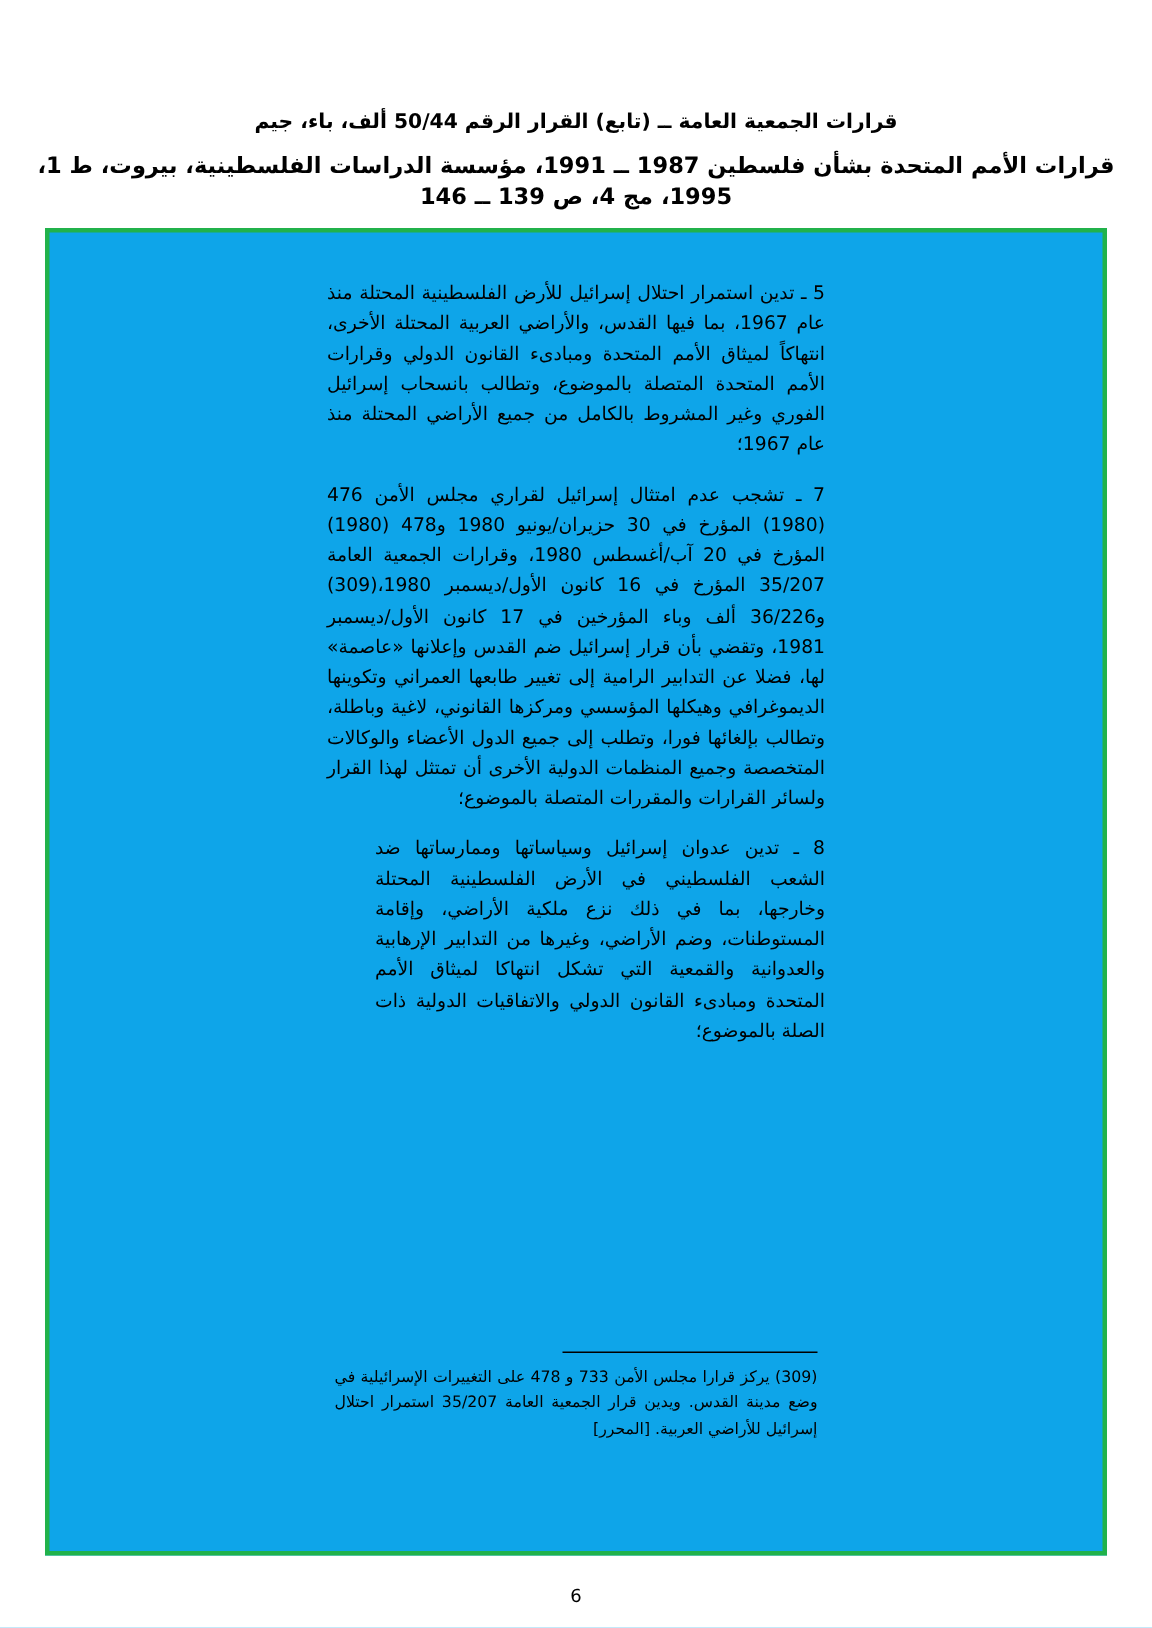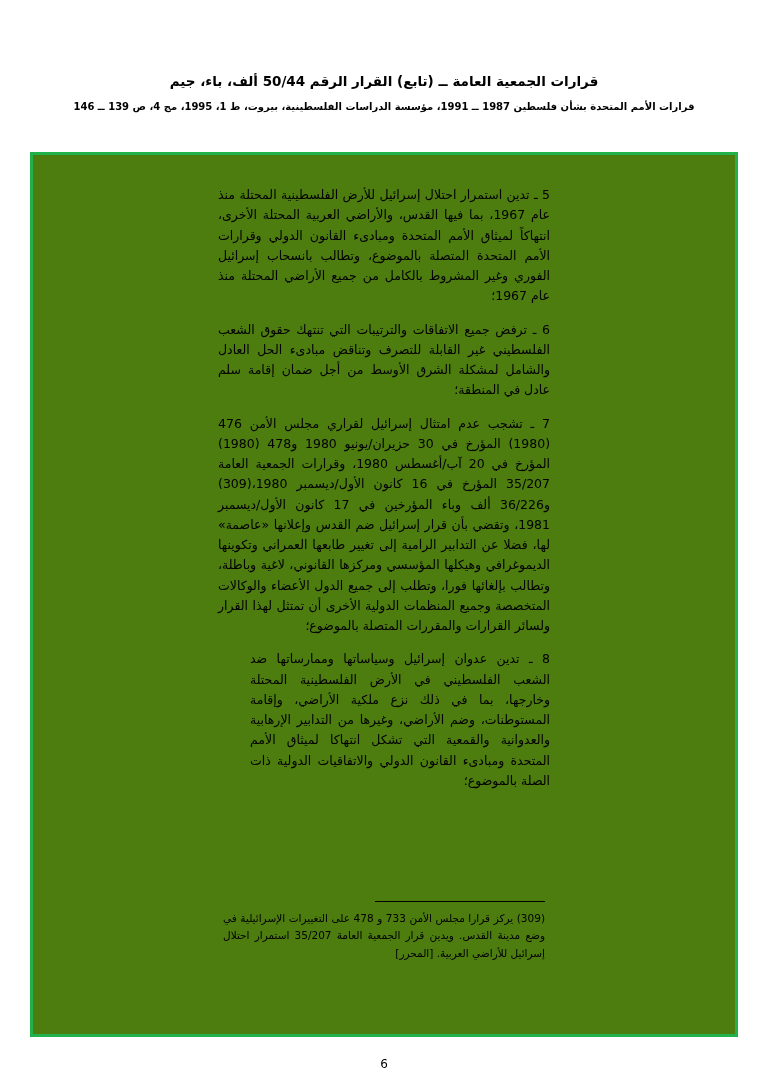"قرارات الأمم المتحدة بشأن فلسطين" .header-sub { font-size: 10px -> 15px }
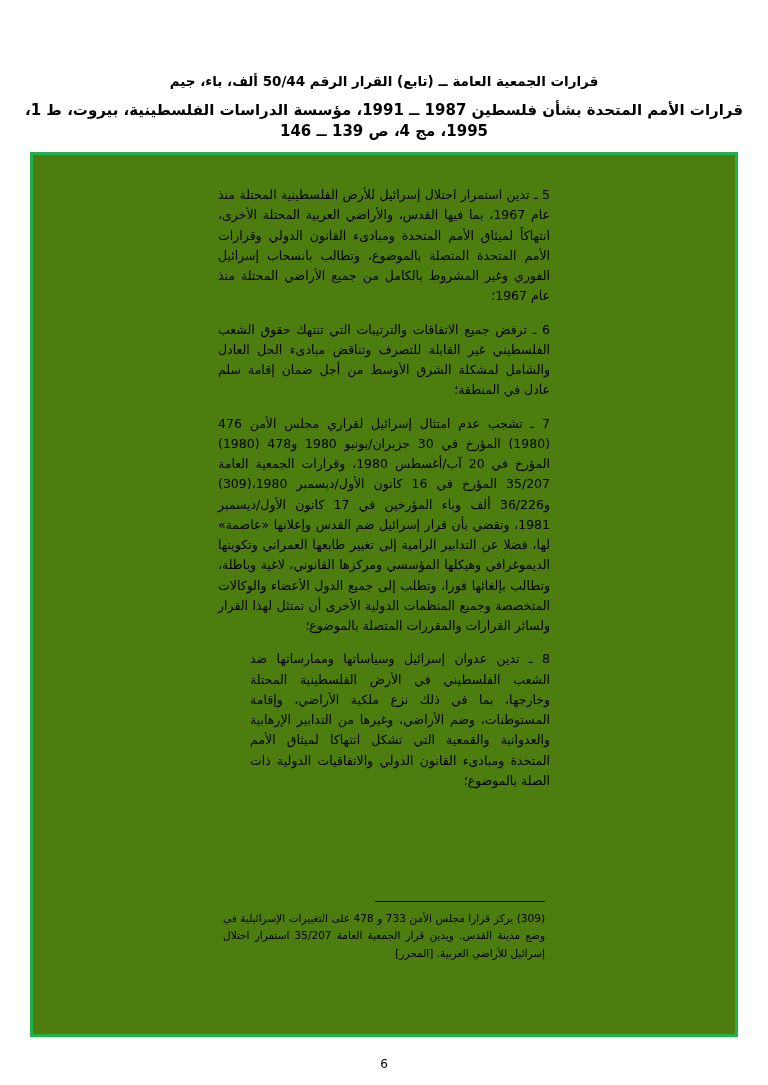"5 ـ تدين استمرار احتلال" .frame { background: #4d7c0f -> #0ea5e9 }
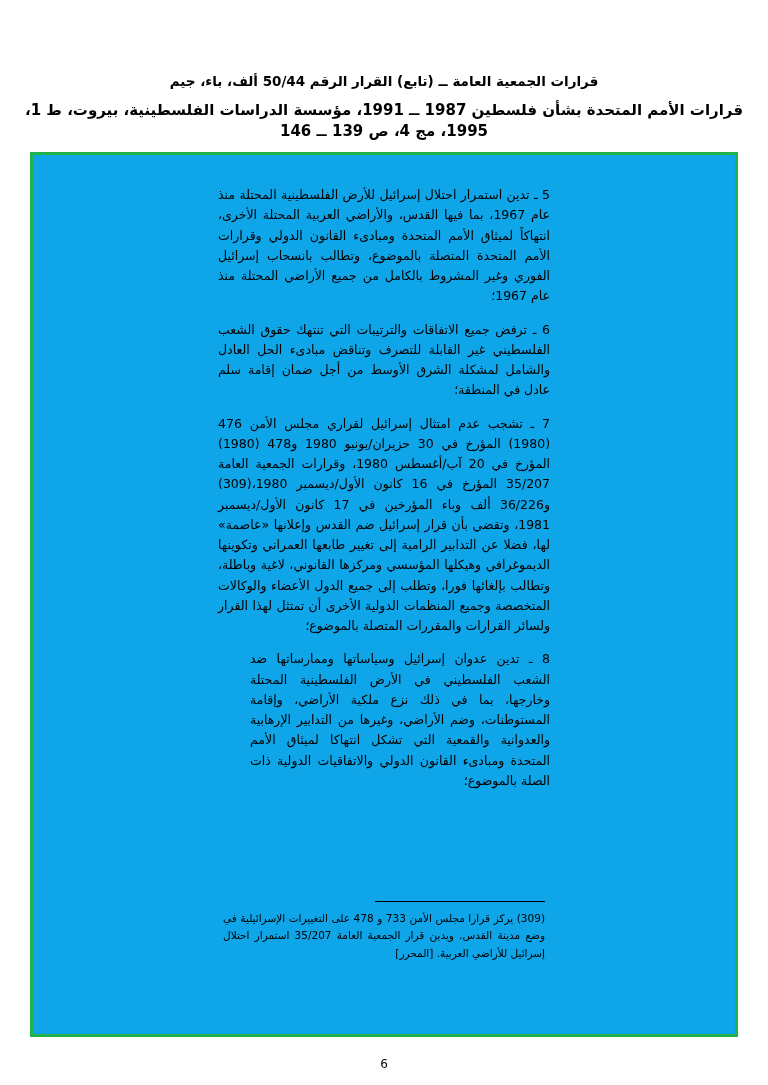"6 ـ ترفض جميع الاتفاقات" p.para { html: <p>6 ـ ترفض جميع الاتفاقات والترتيبات التي تنتهك حقوق الشعب الفلسطيني غير القابلة للتصرف وتناقض مبادىء الحل العادل والشامل لمشكلة الشرق الأوسط من أجل ضمان إقامة سلم عادل في المنطقة؛</p> -> none }
